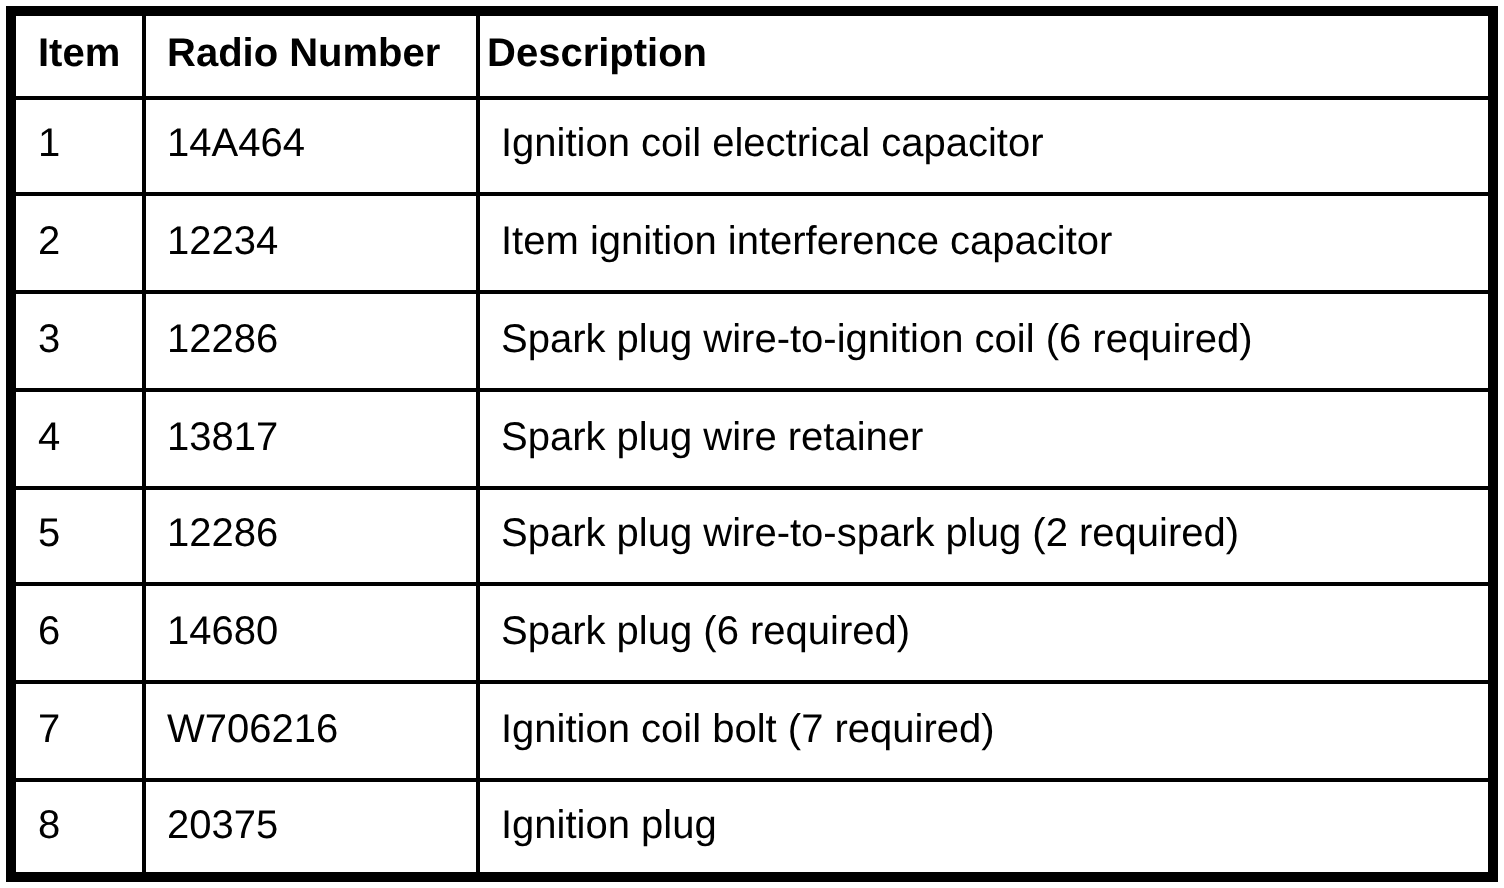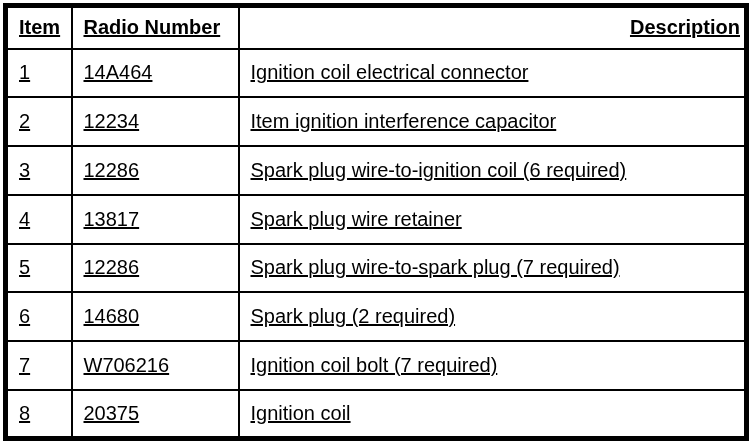"Item" .page { text-decoration: underline -> none }
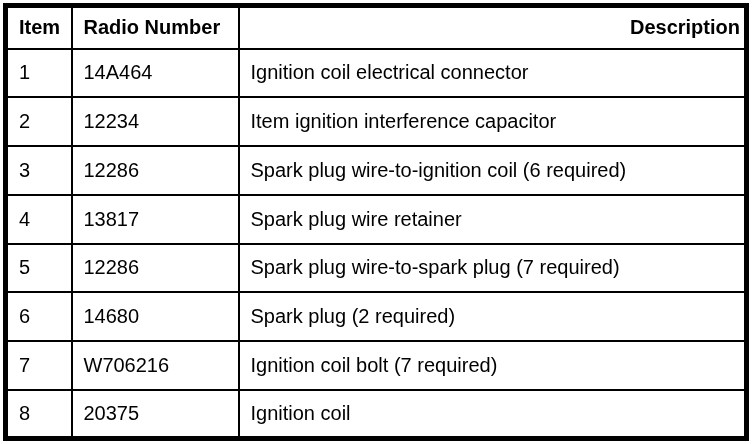"Description" table.parts th.col-description { text-align: right -> left }
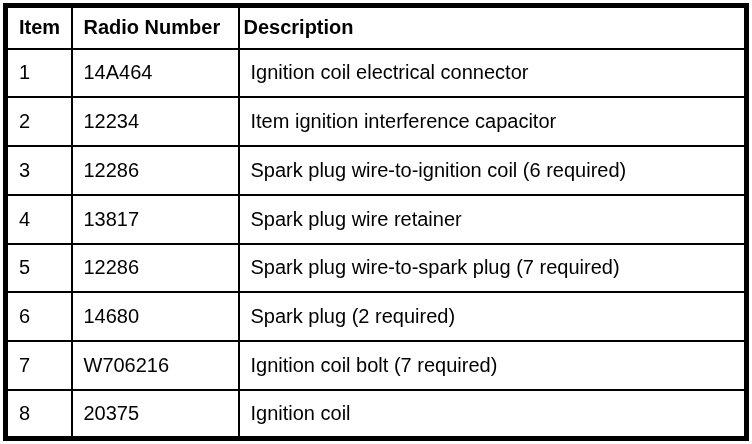"Ignition coil electrical connector" td { text: connector -> capacitor }
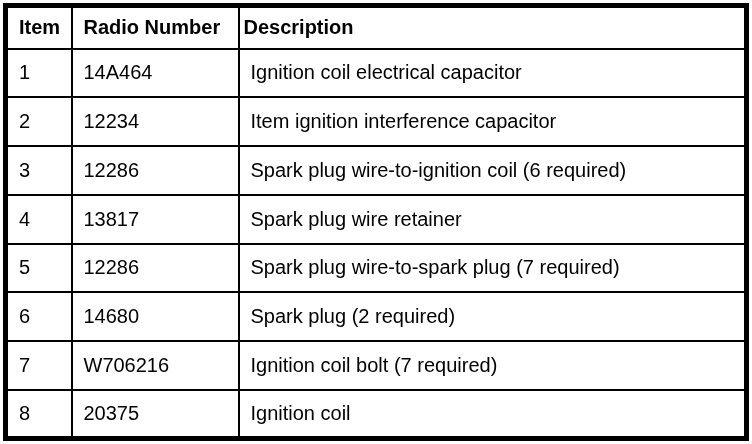"Spark plug wire-to-spark plug (7" td { text: 7 -> 2 }
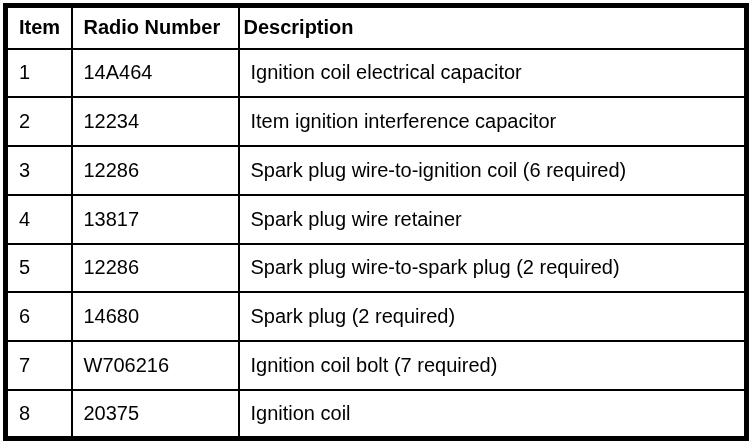"Spark plug (2 required)" td { text: 2 -> 6 }
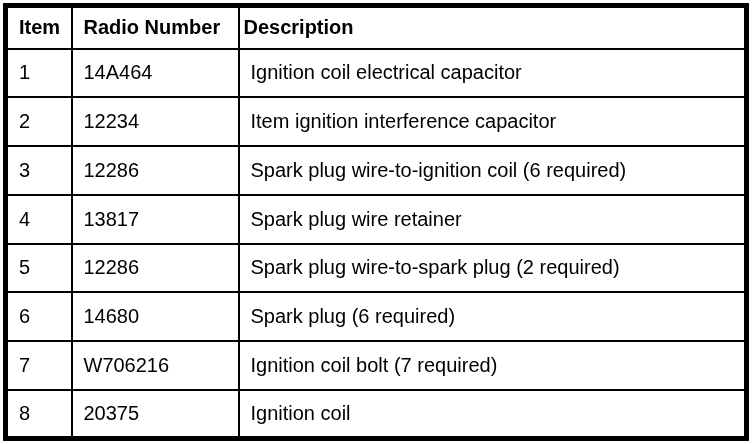"Ignition coil" td { text: coil -> plug }
